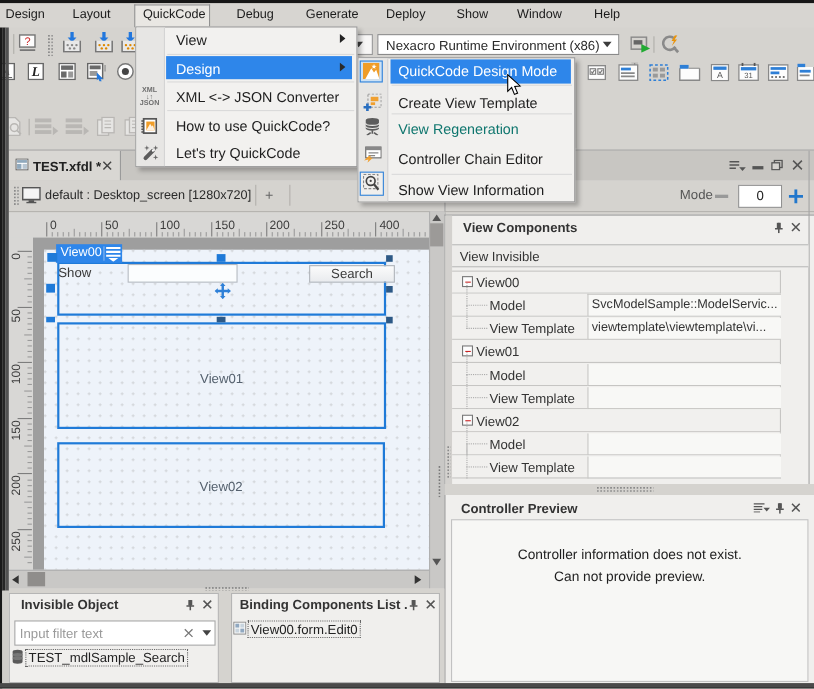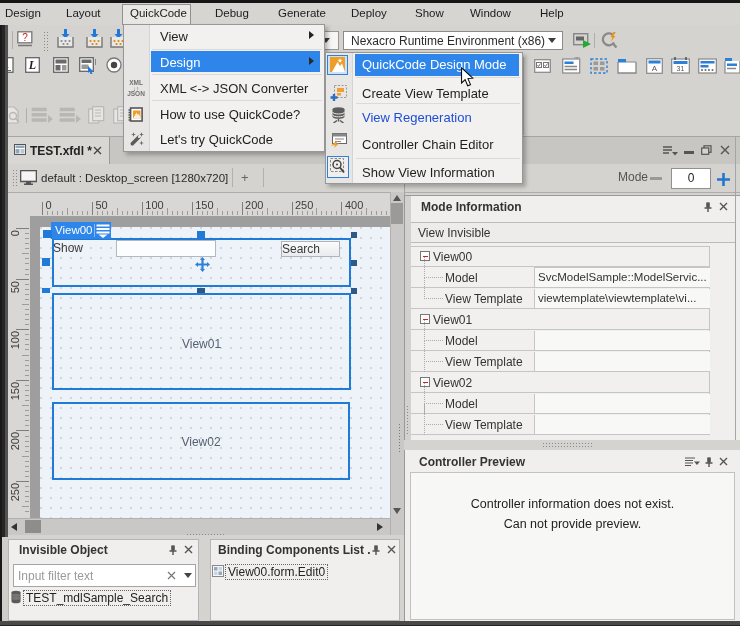"View Regeneration" div.abs { color: #1d4ed8 -> #0f766e }
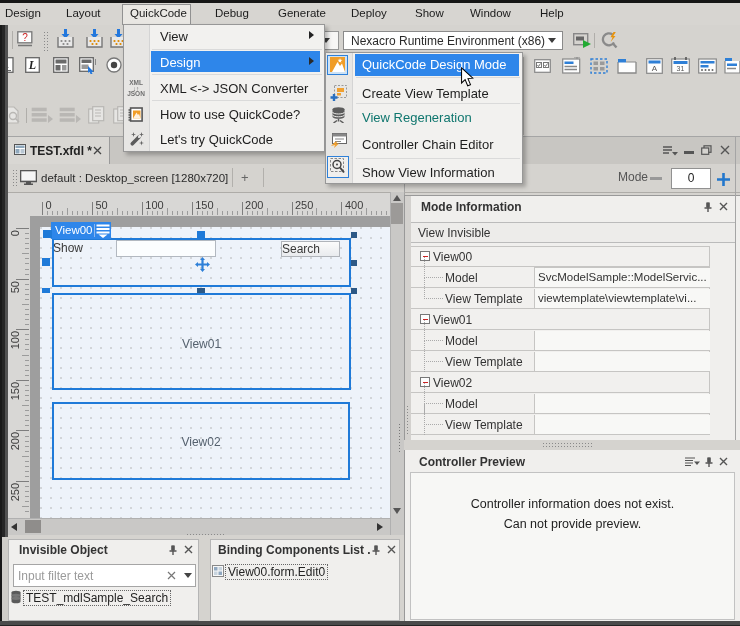"Mode Information" div.abs { text: Mode Information -> View Components }
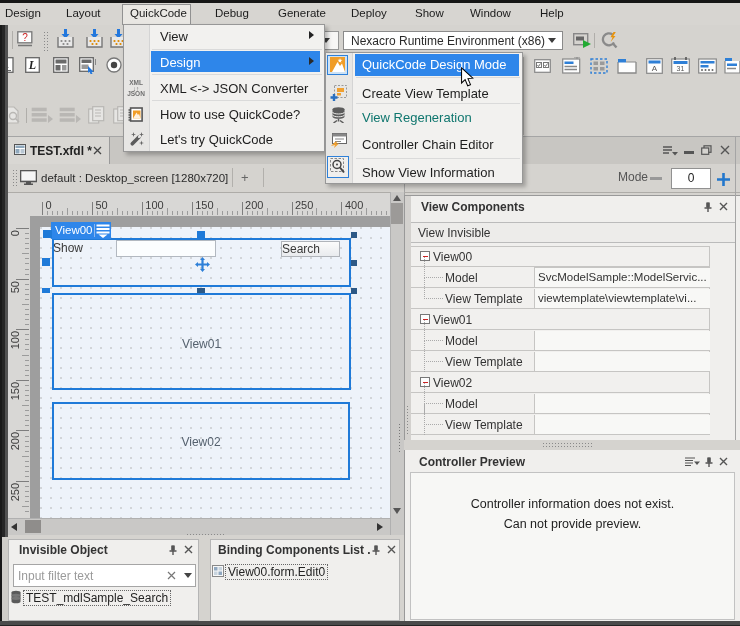"Search" div.abs { text-align: none -> center; width: 59px -> 78px }
